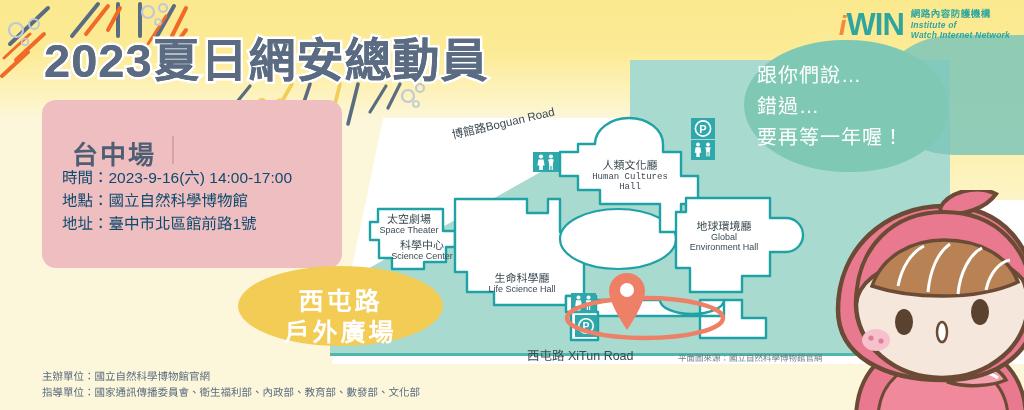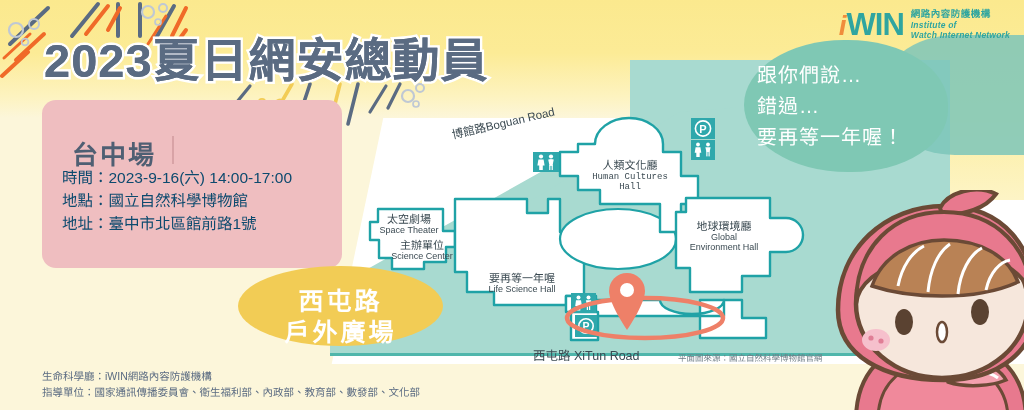"主辦單位" span.zh { text: 主辦單位 -> 科學中心 }
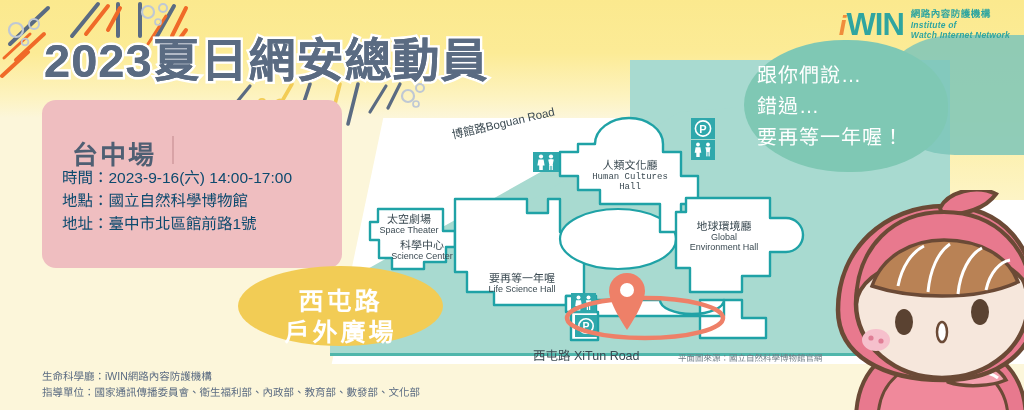"要再等一年喔" span.zh { text: 要再等一年喔 -> 生命科學廳 }
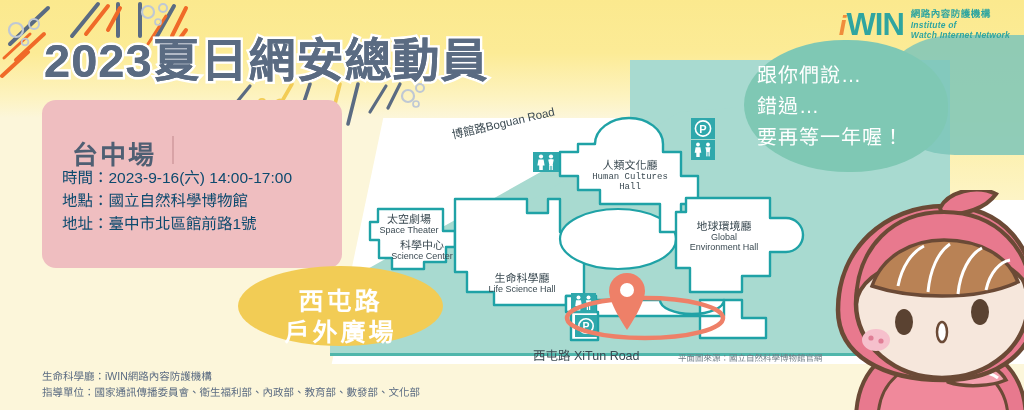"西屯路 XiTun Road" div.road-label { margin-left: 6px -> none }
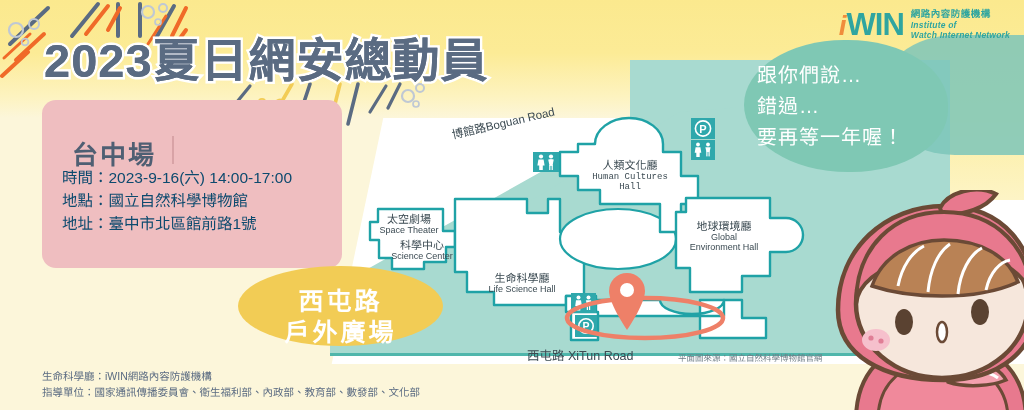"生命科學廳：iWIN網路內容防護機構" div { text: 生命科學廳：iWIN網路內容防護機構 -> 主辦單位：國立自然科學博物館官網 }
